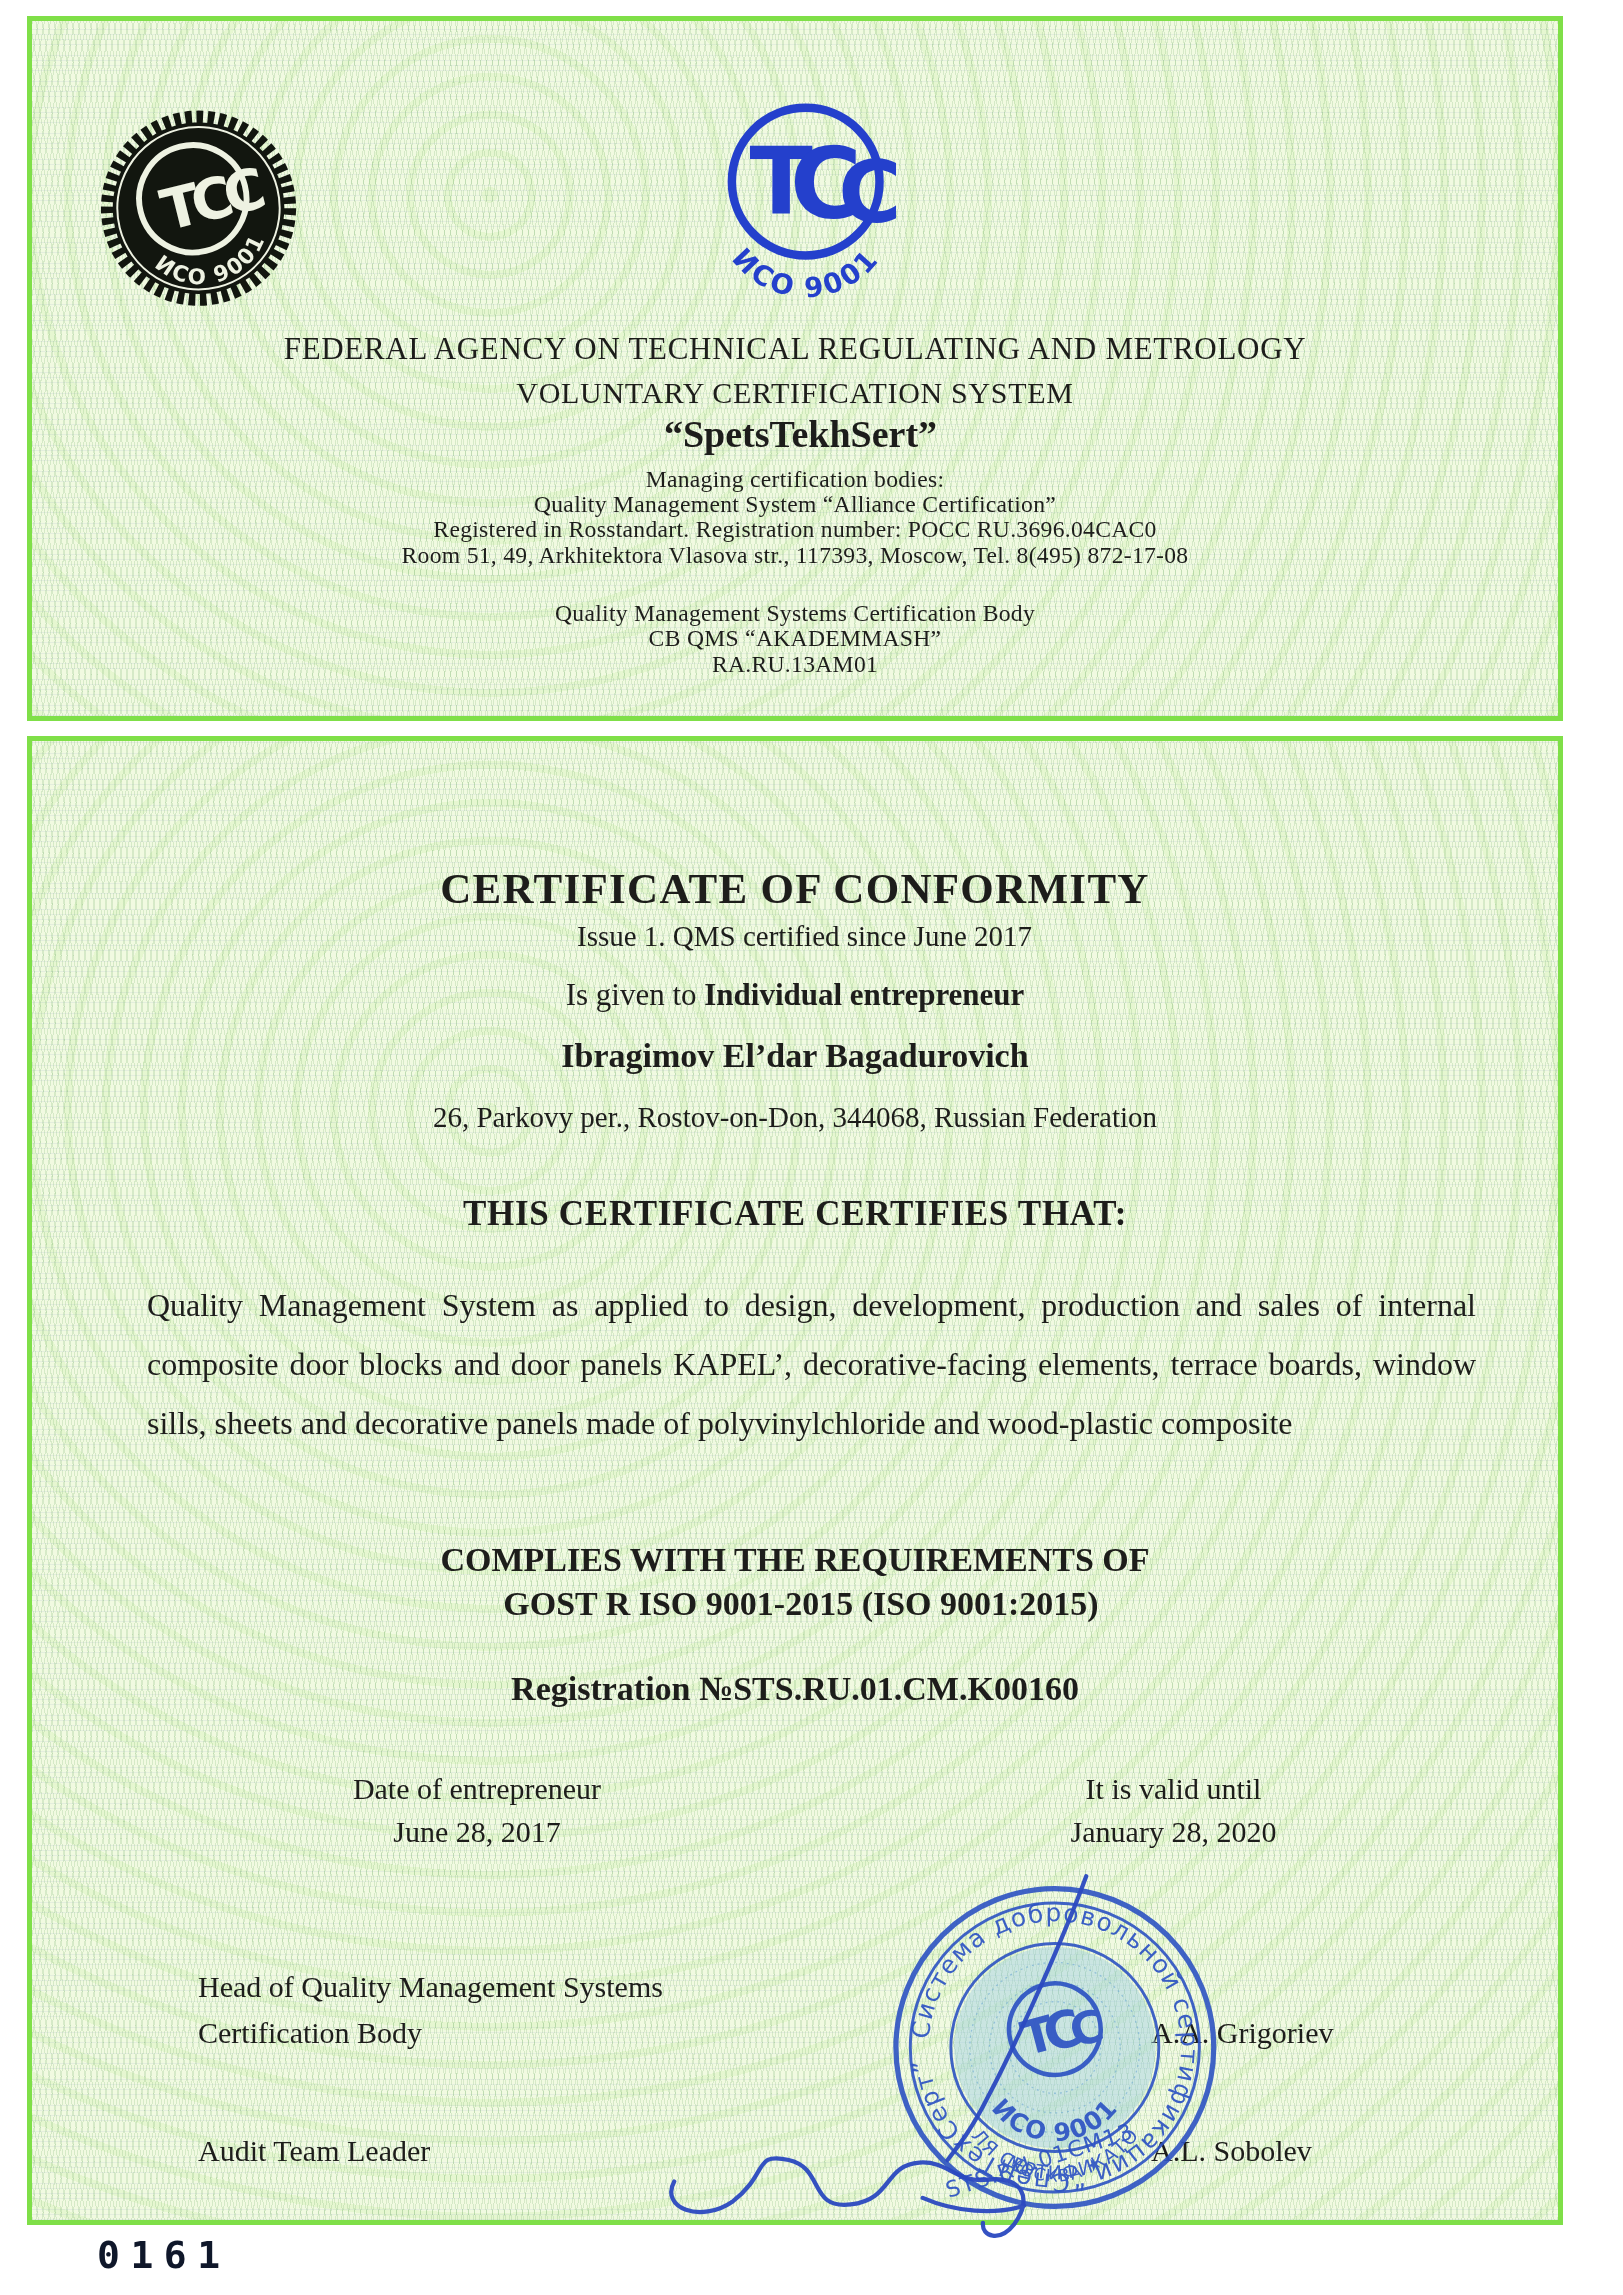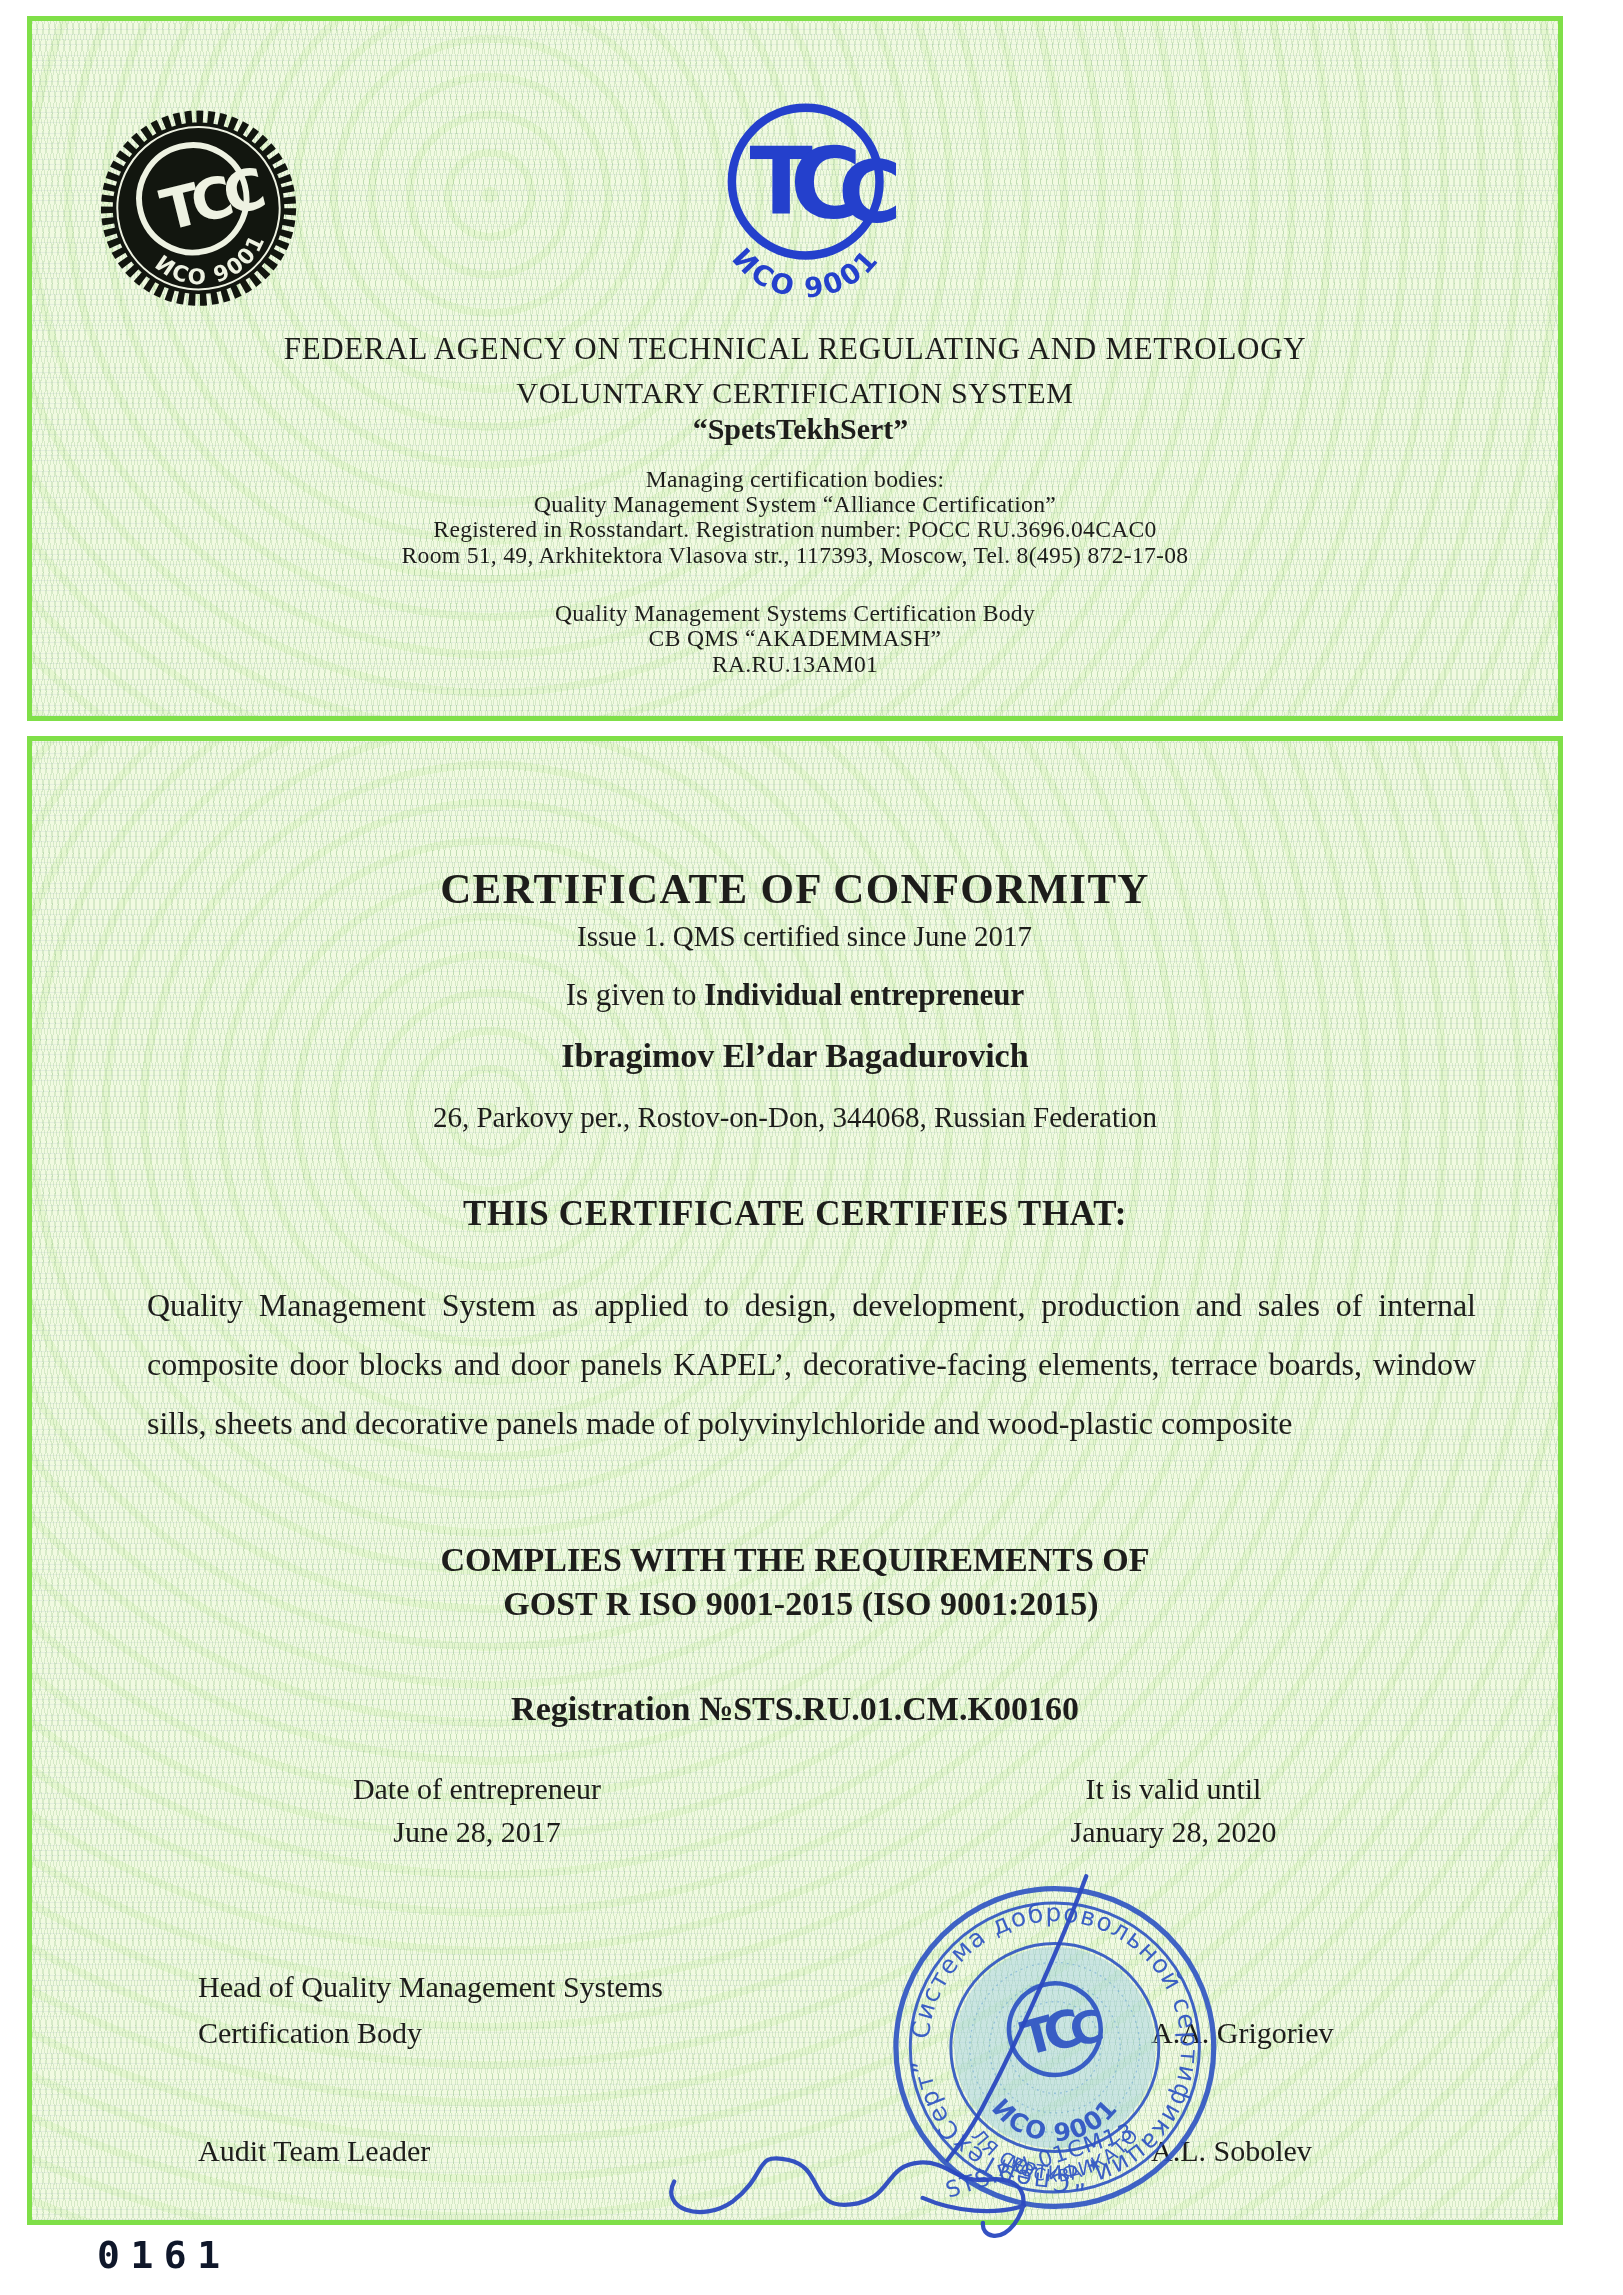"“SpetsTekhSert”" div.abs { font-size: 30px -> 38px }
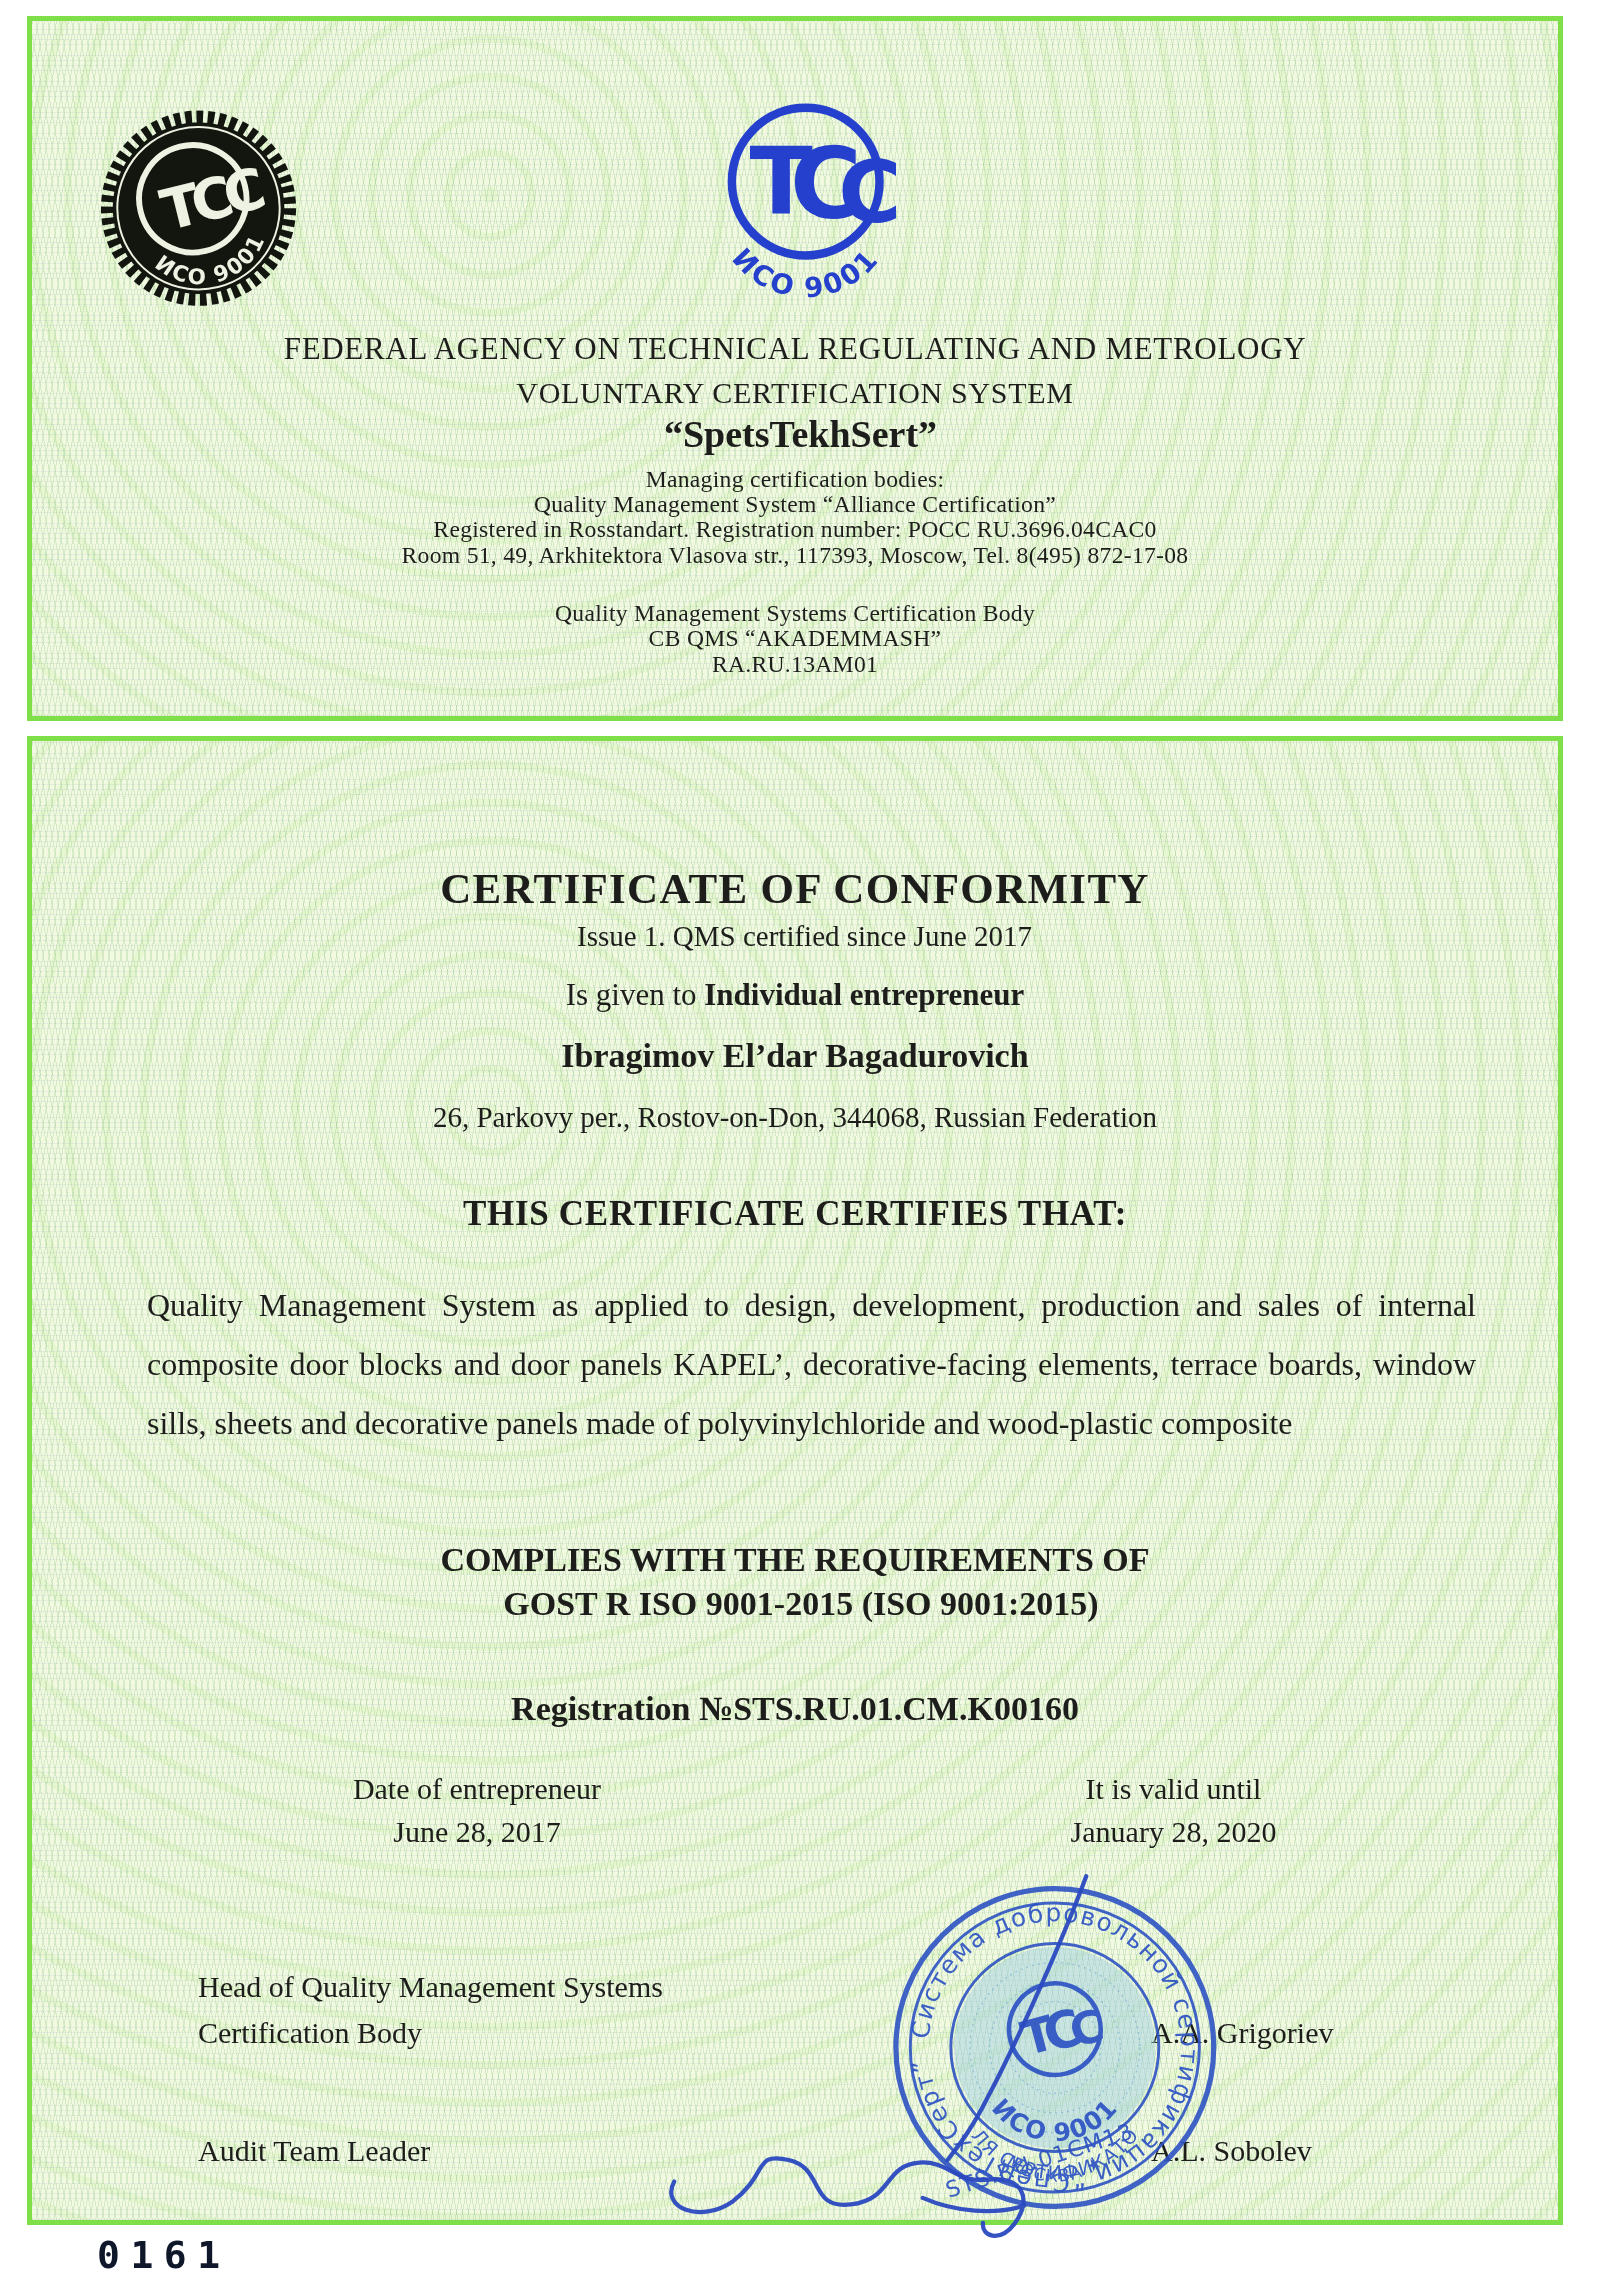"Registration №STS.RU.01.CM.K00160" div.abs { top: 949px -> 929px }
